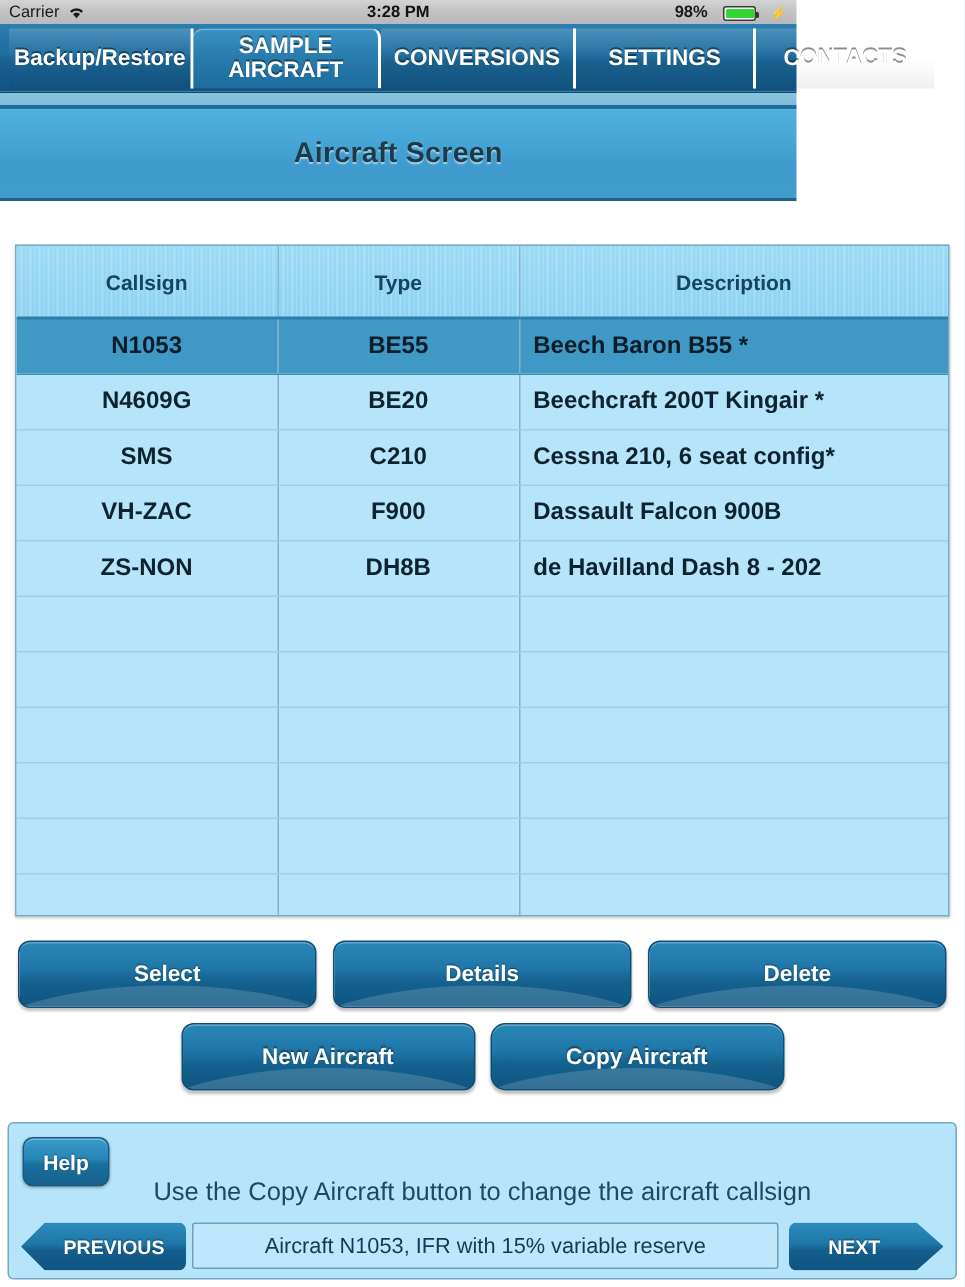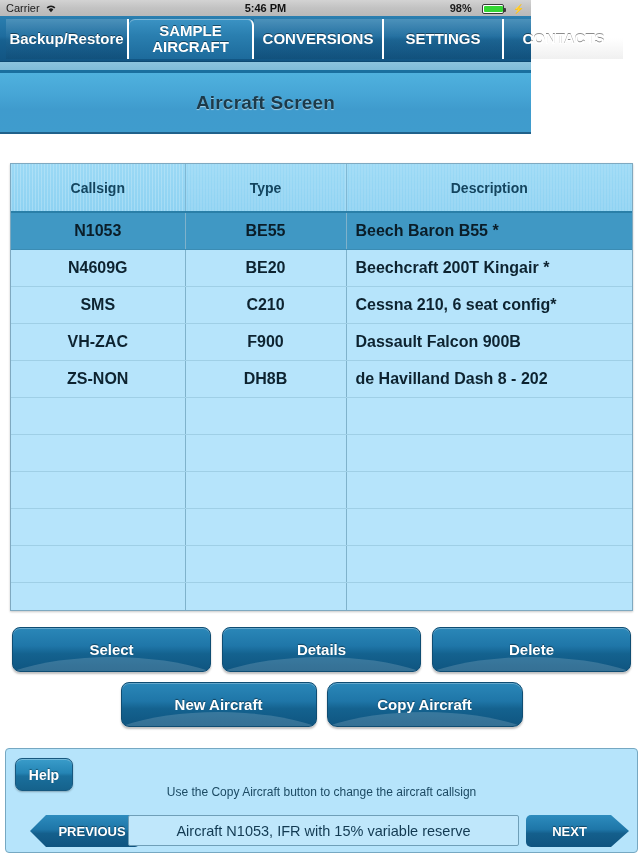"5:46 PM" div.sb-center { text: 5:46 -> 3:28 }
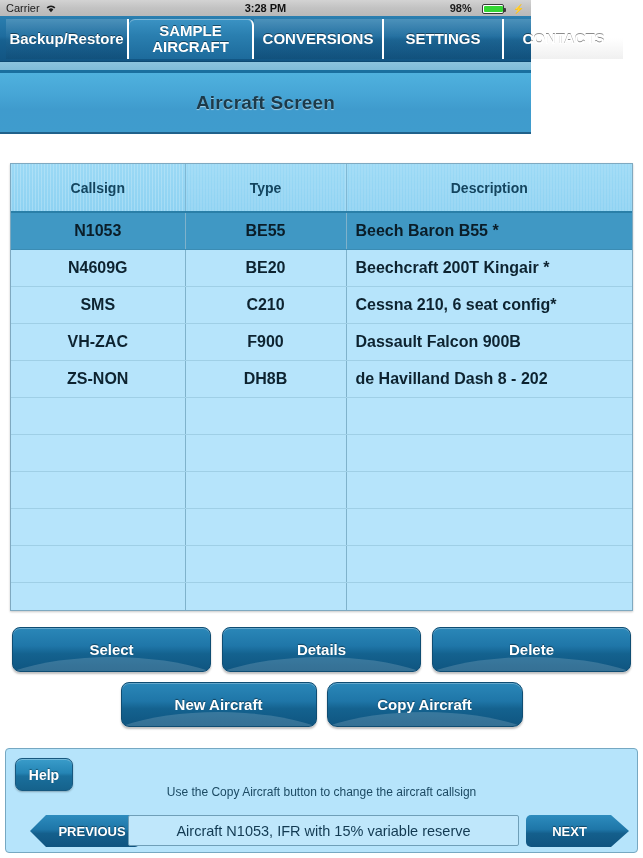"Use the Copy Aircraft button" .hint { font-size: 12px -> 17px }
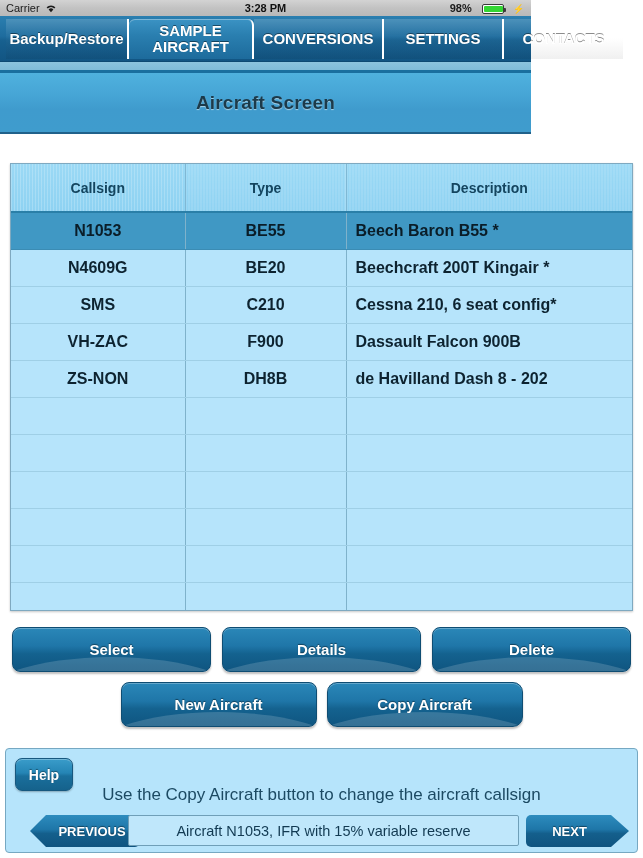"PREVIOUS" .prev-btn { left: 24px -> 8px }
